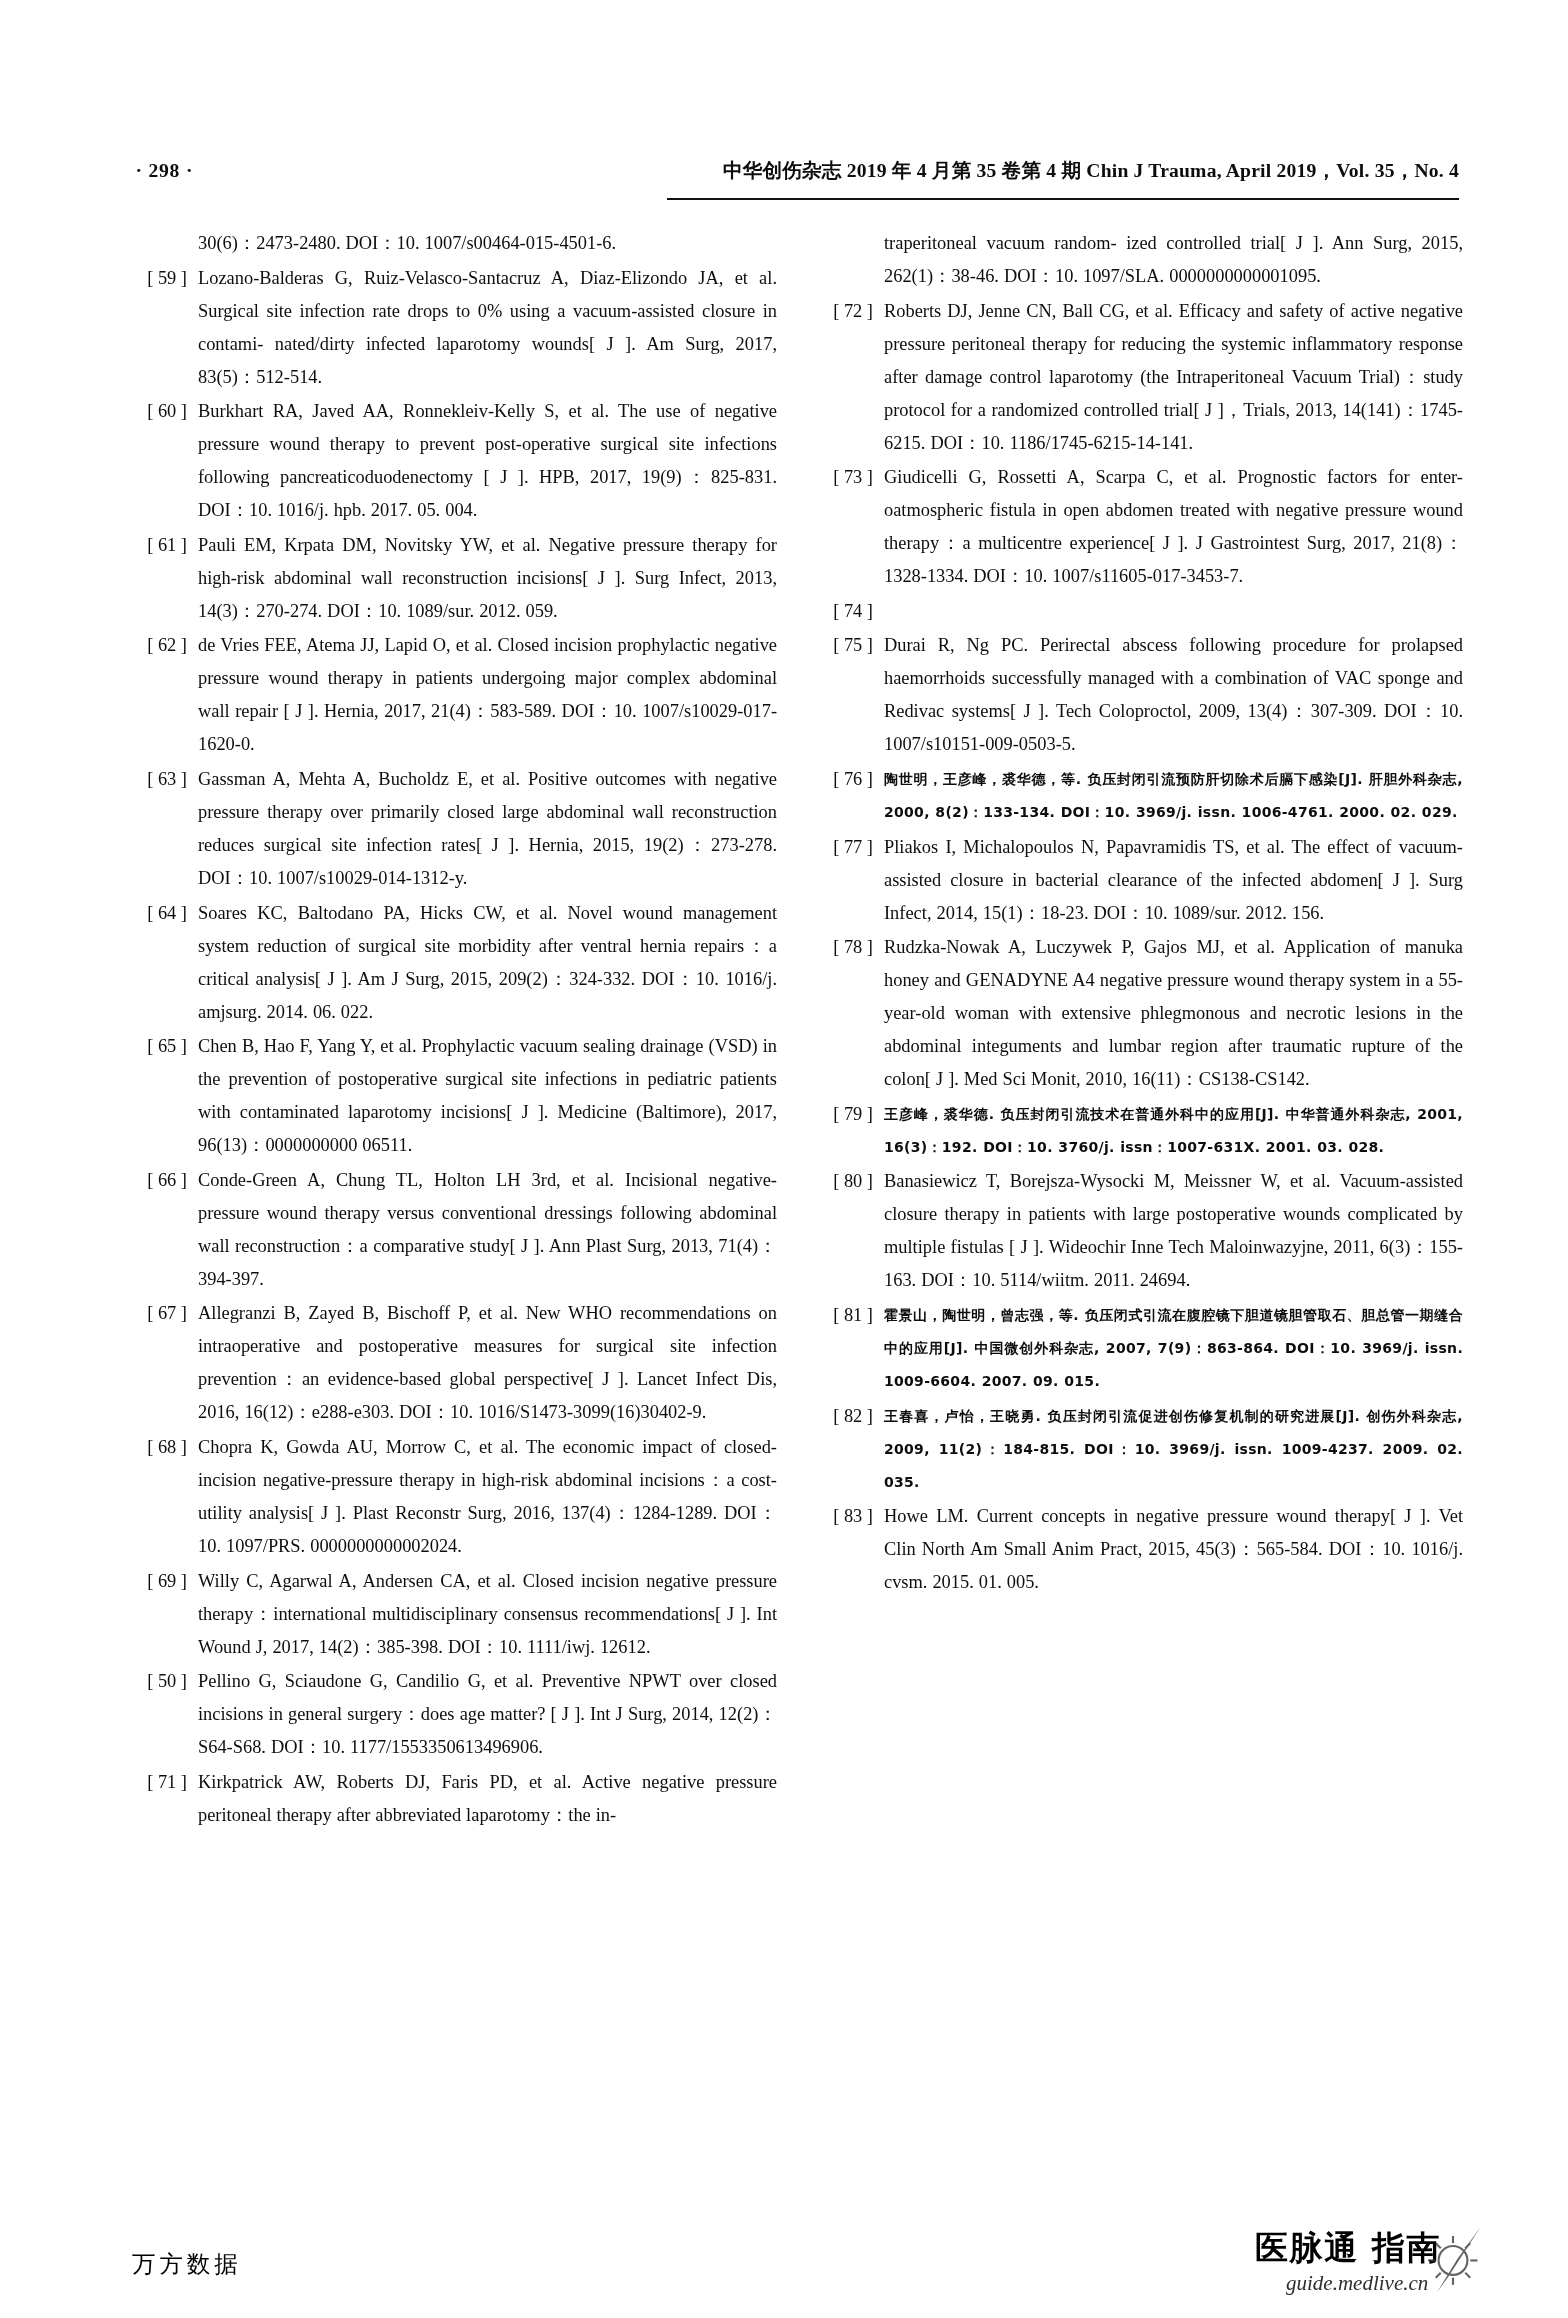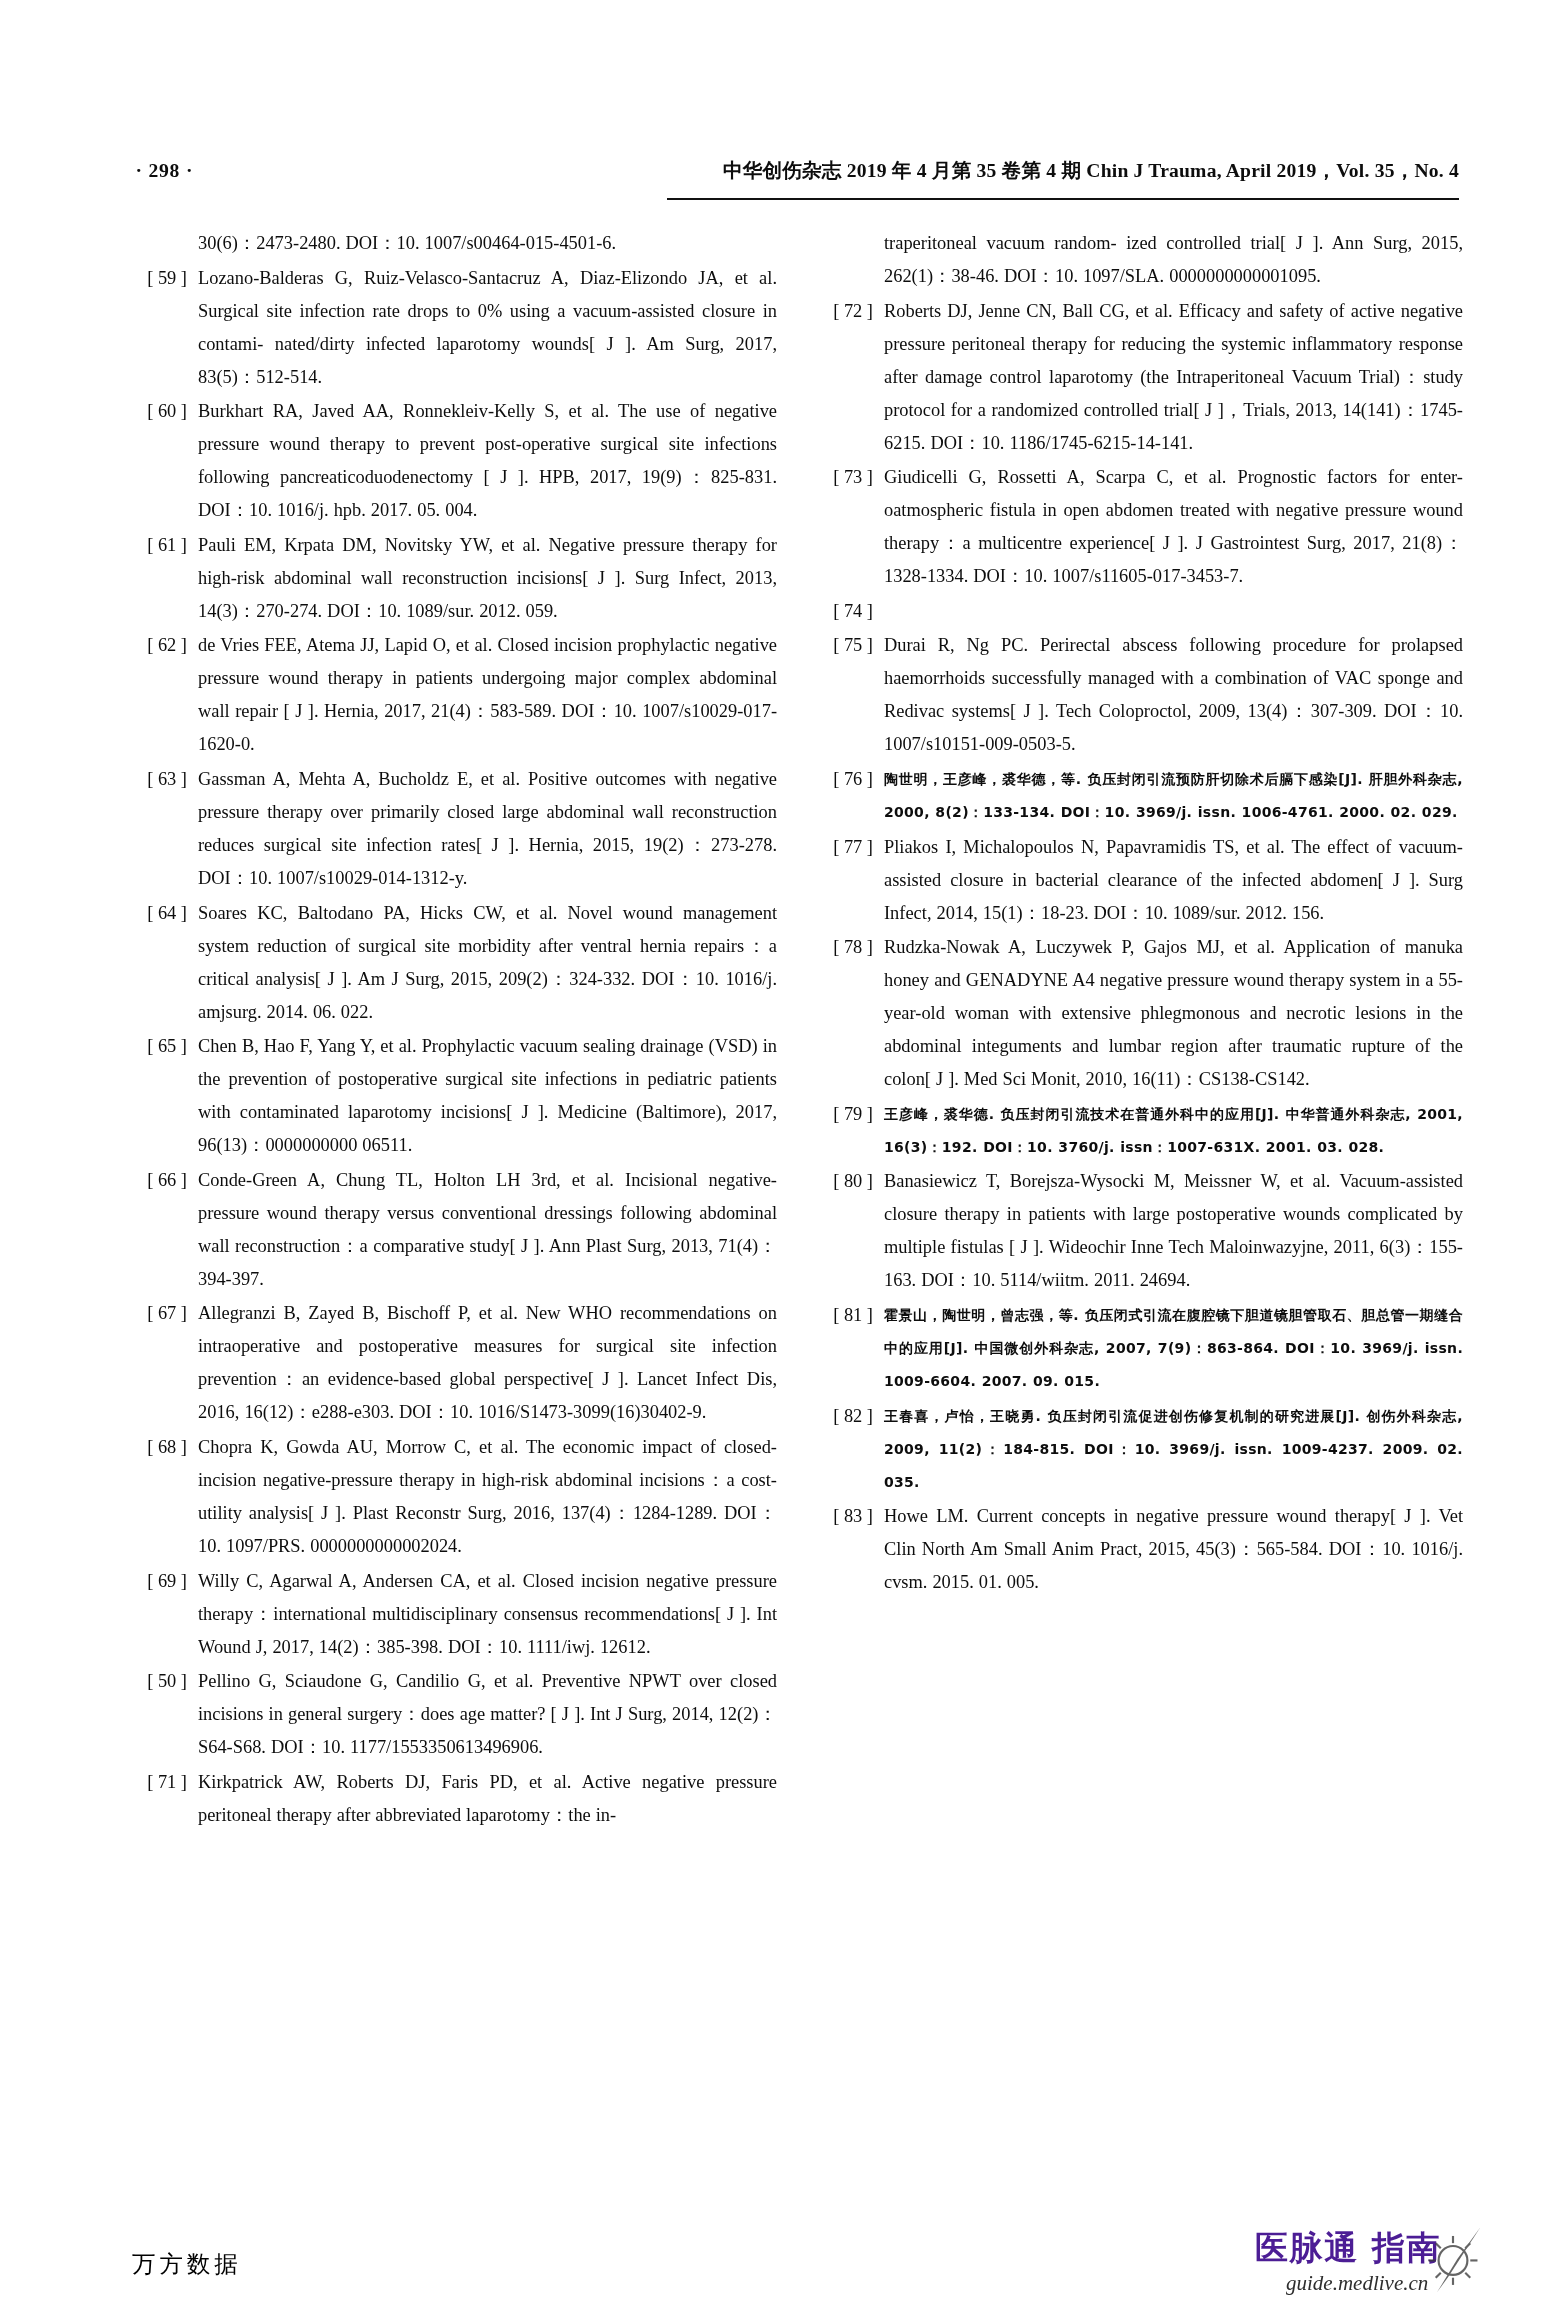"医脉通 指南" .medlive-cn { color: #4c1d95 -> #000000 }
